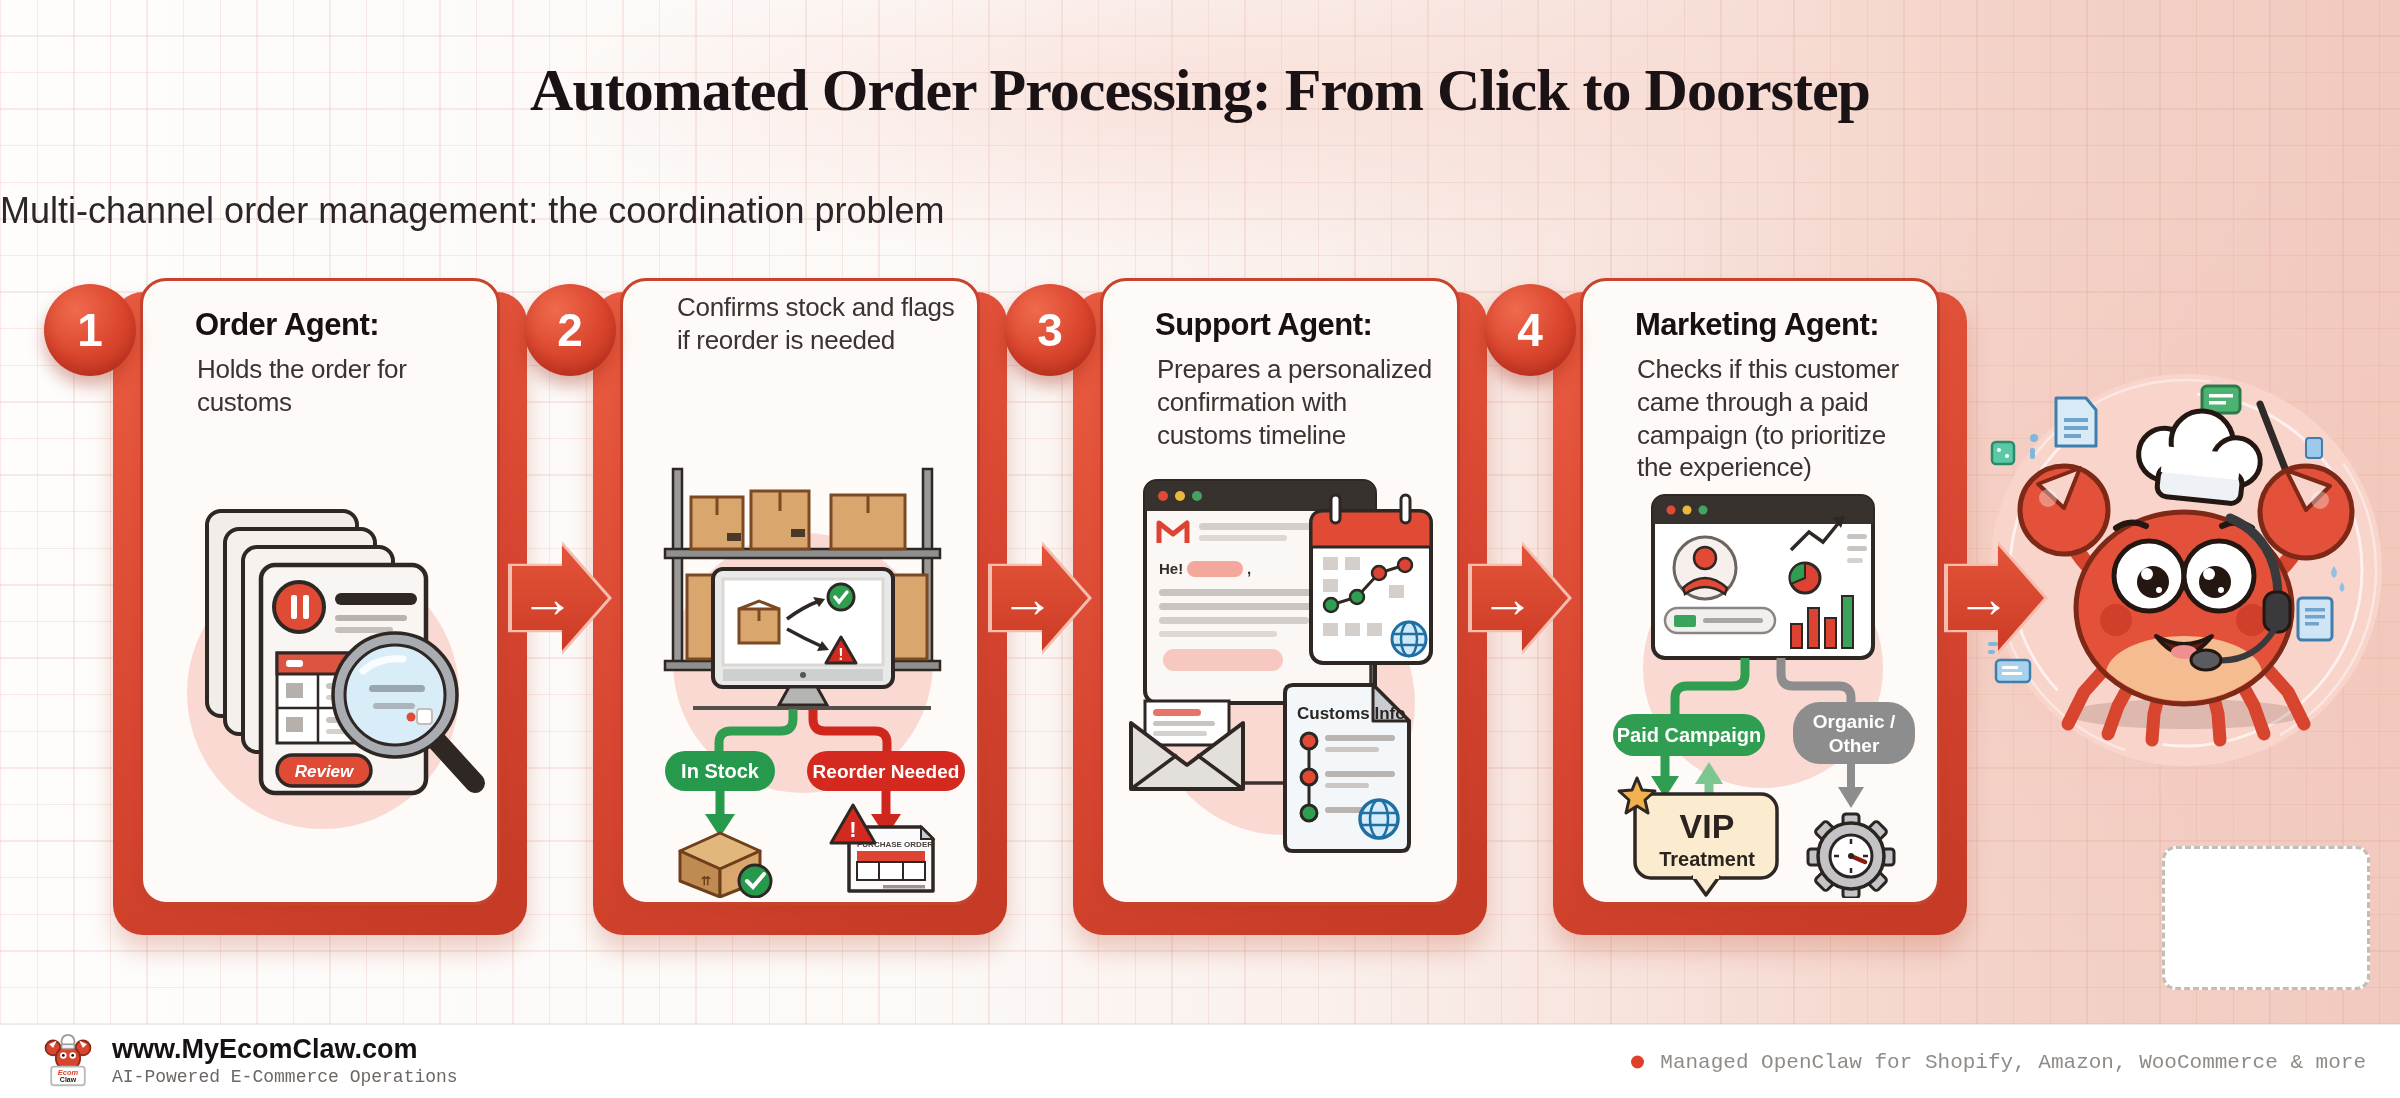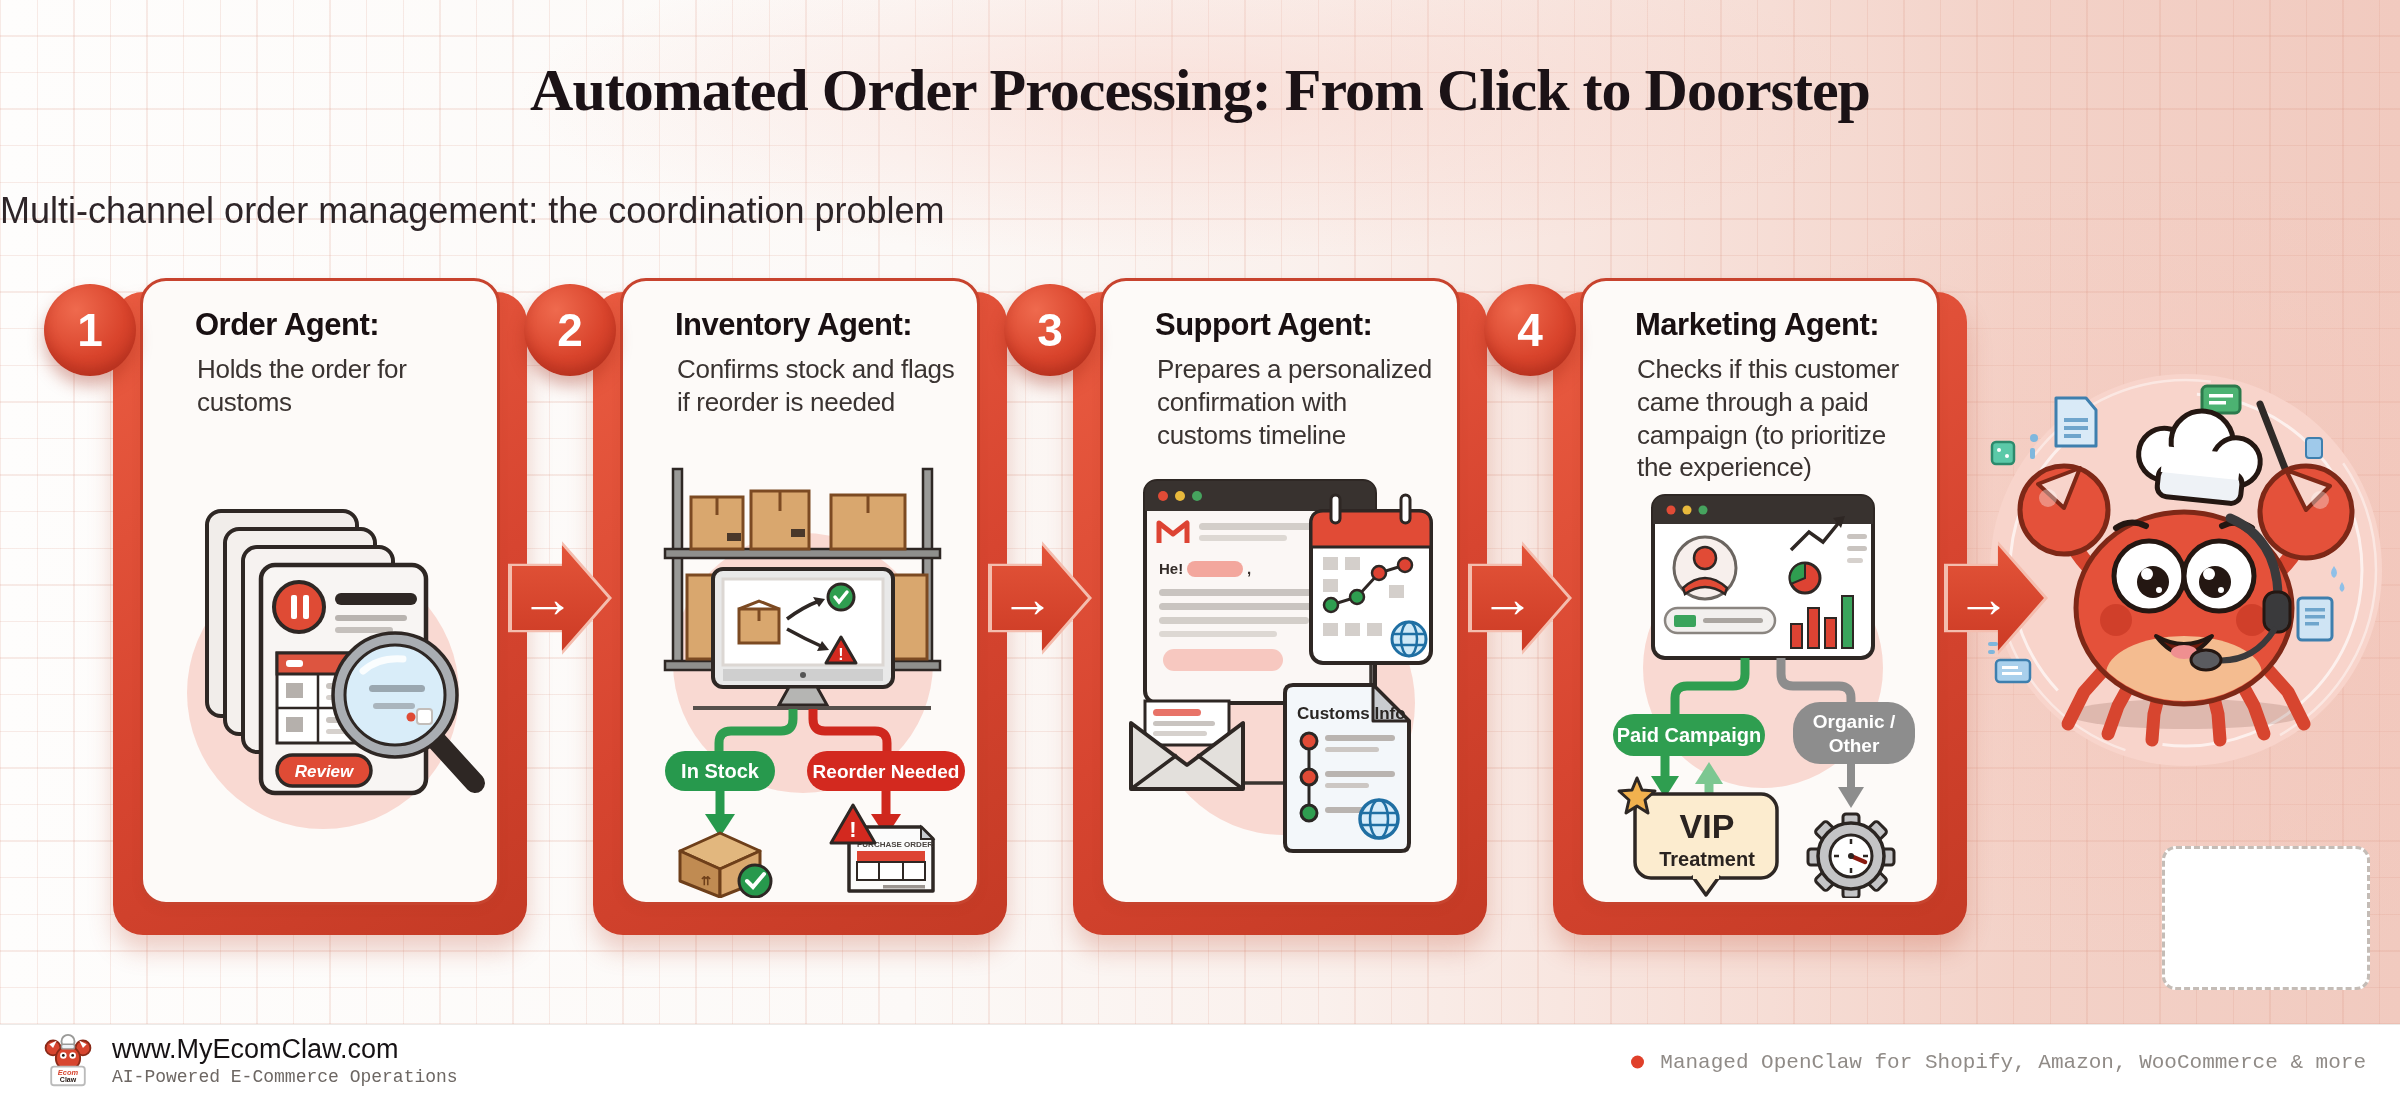"Inventory Agent:" h2 { html: <h2>Inventory Agent:</h2> -> none }
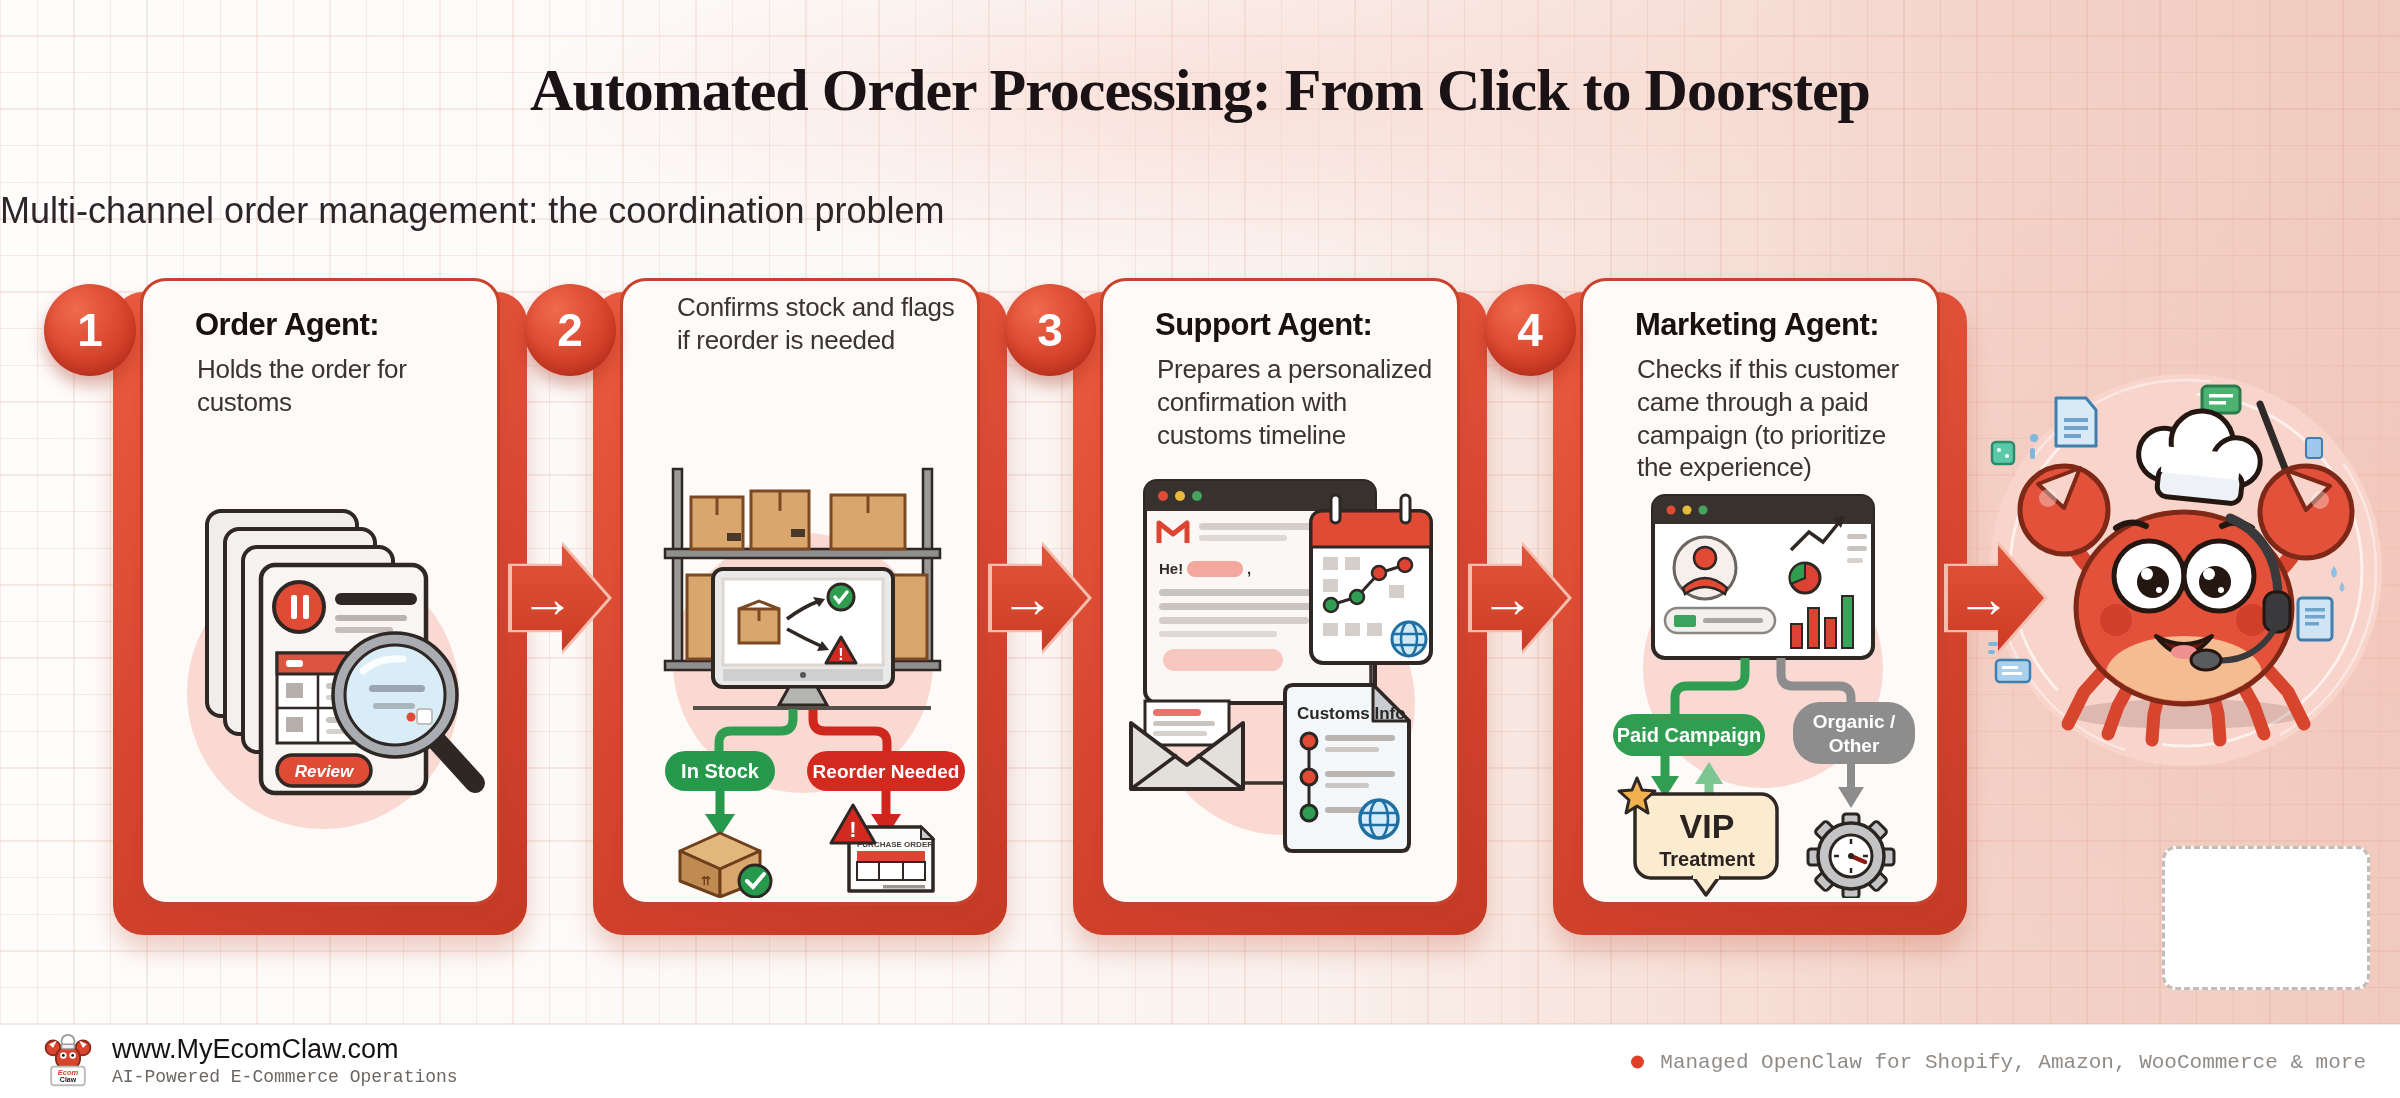"www.MyEcomClaw.com" .footer-texts .site { font-weight: 400 -> 700 }
